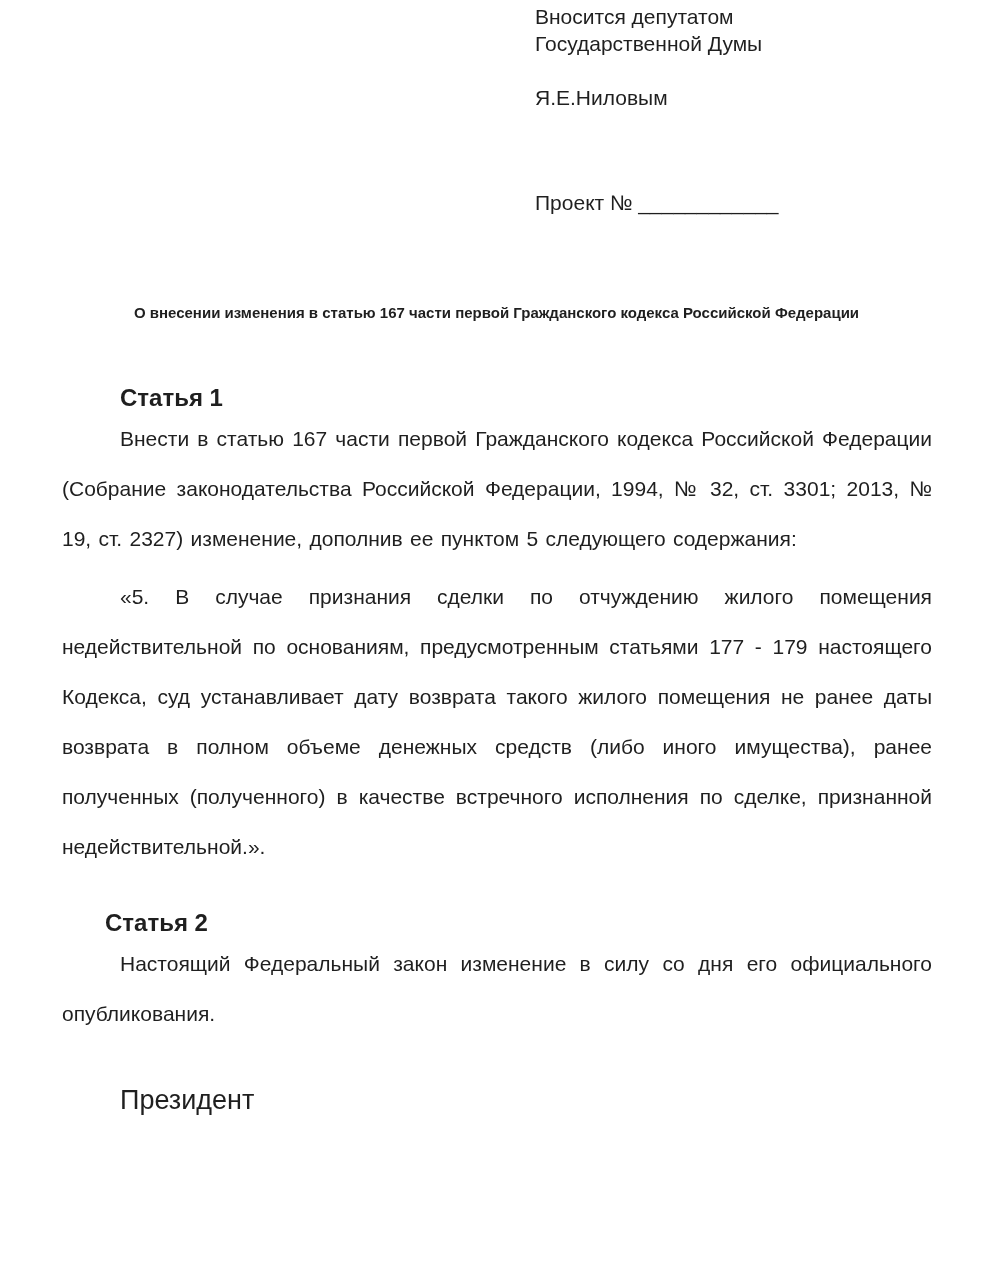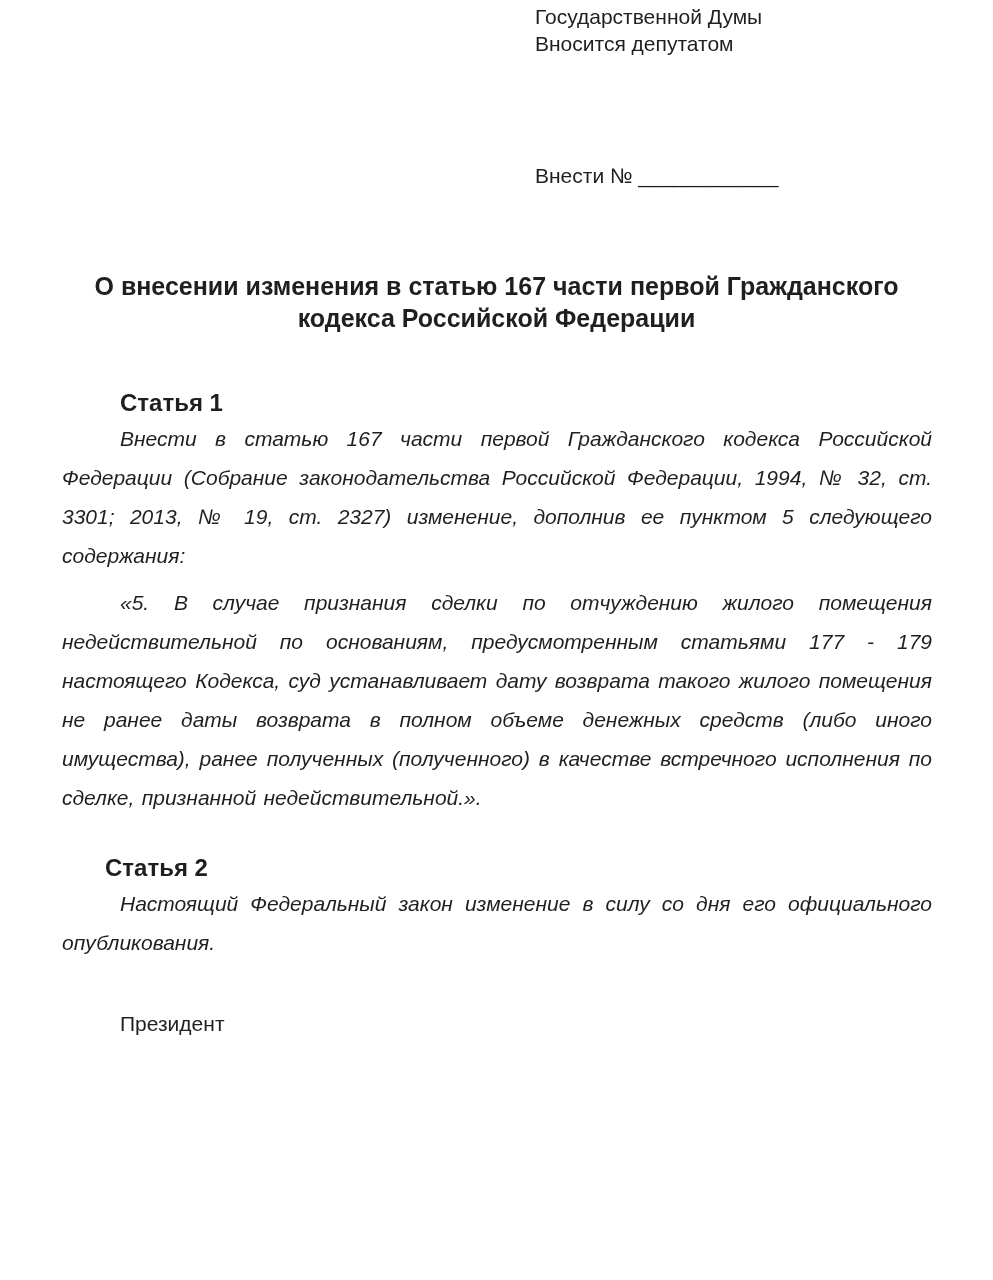"Государственной Думы" div { order: before "Вносится депутатом" -> after "Вносится депутатом" }
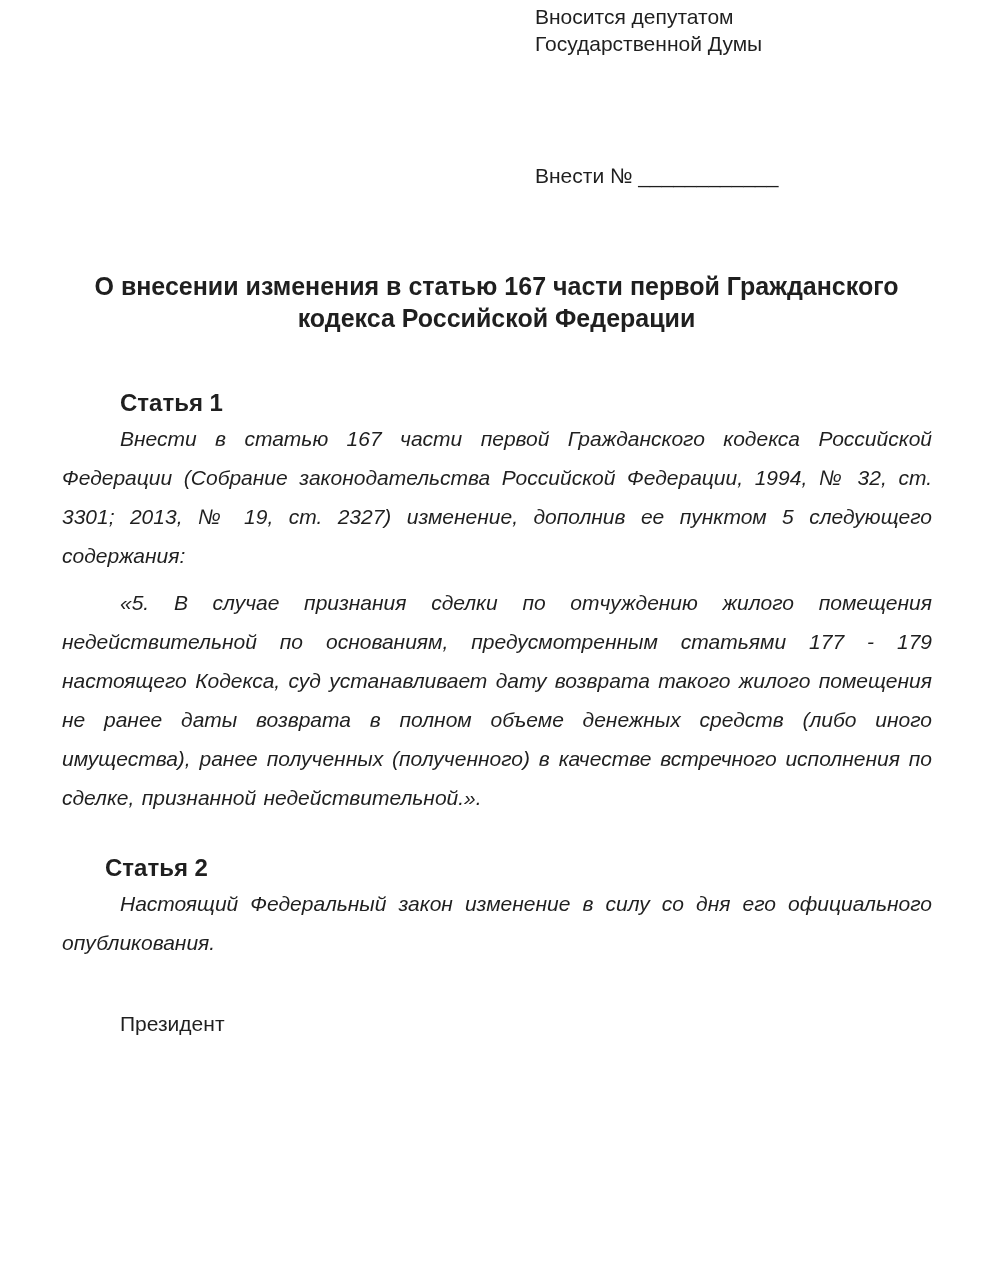"Я.Е.Ниловым" div { html: none -> <div>Я.Е.Ниловым</div> }
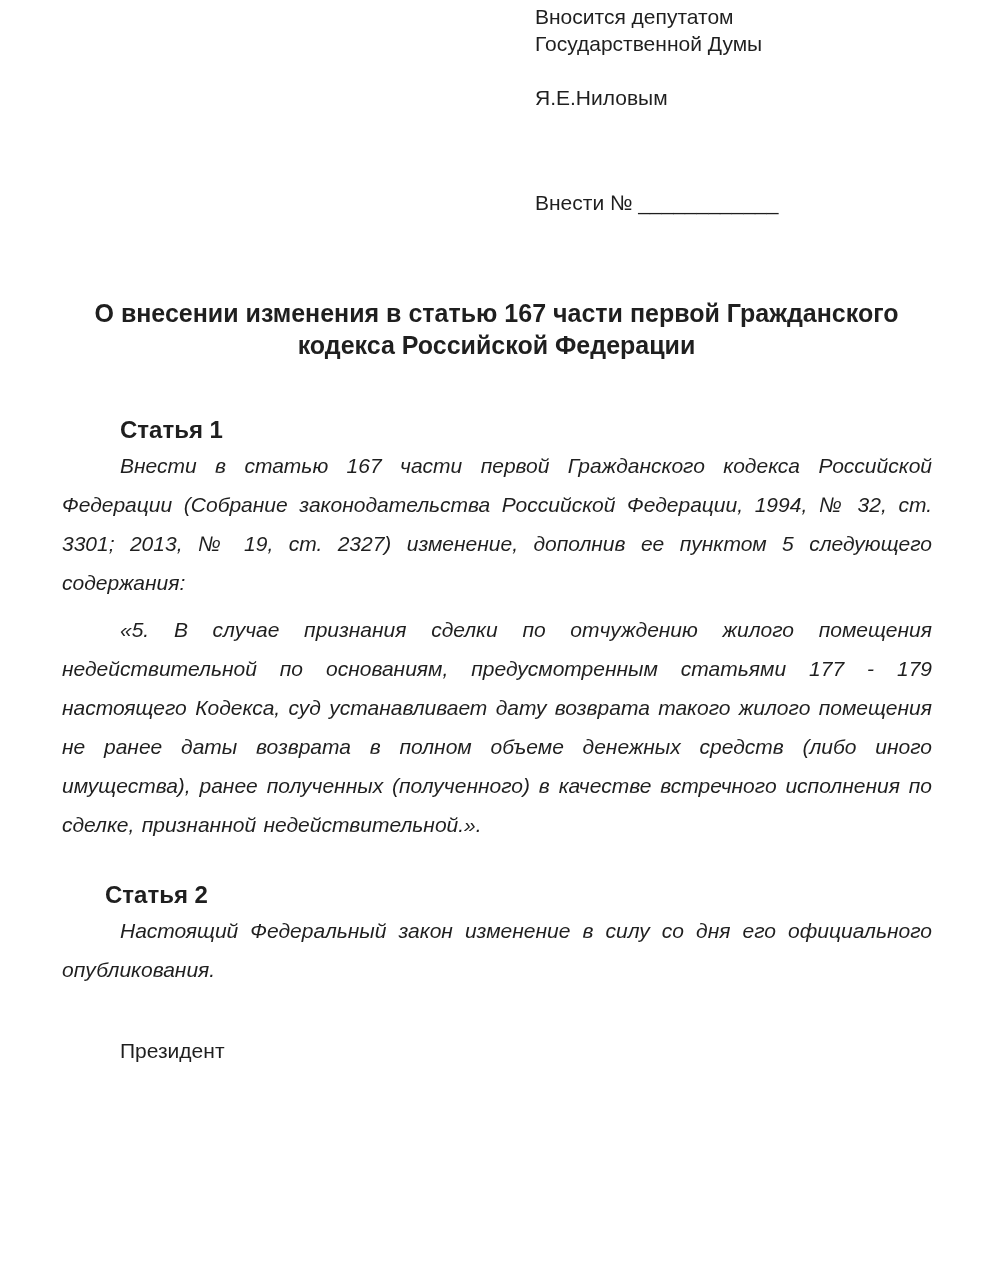"Внести № ____________" div.project-line { text: Внести -> Проект }
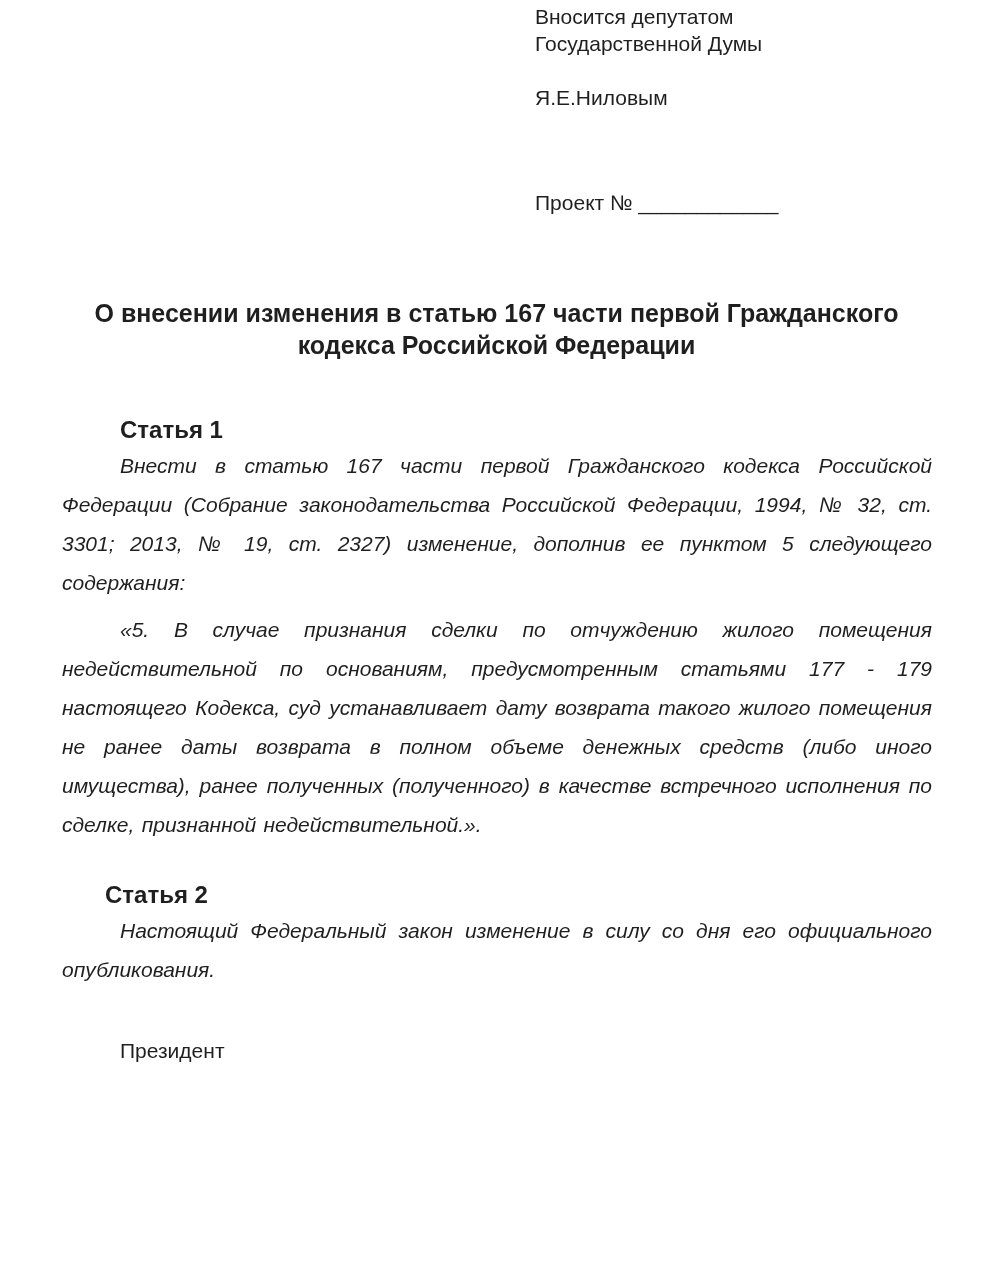"О внесении изменения в статью" .doc-title { font-size: 25px -> 15px }
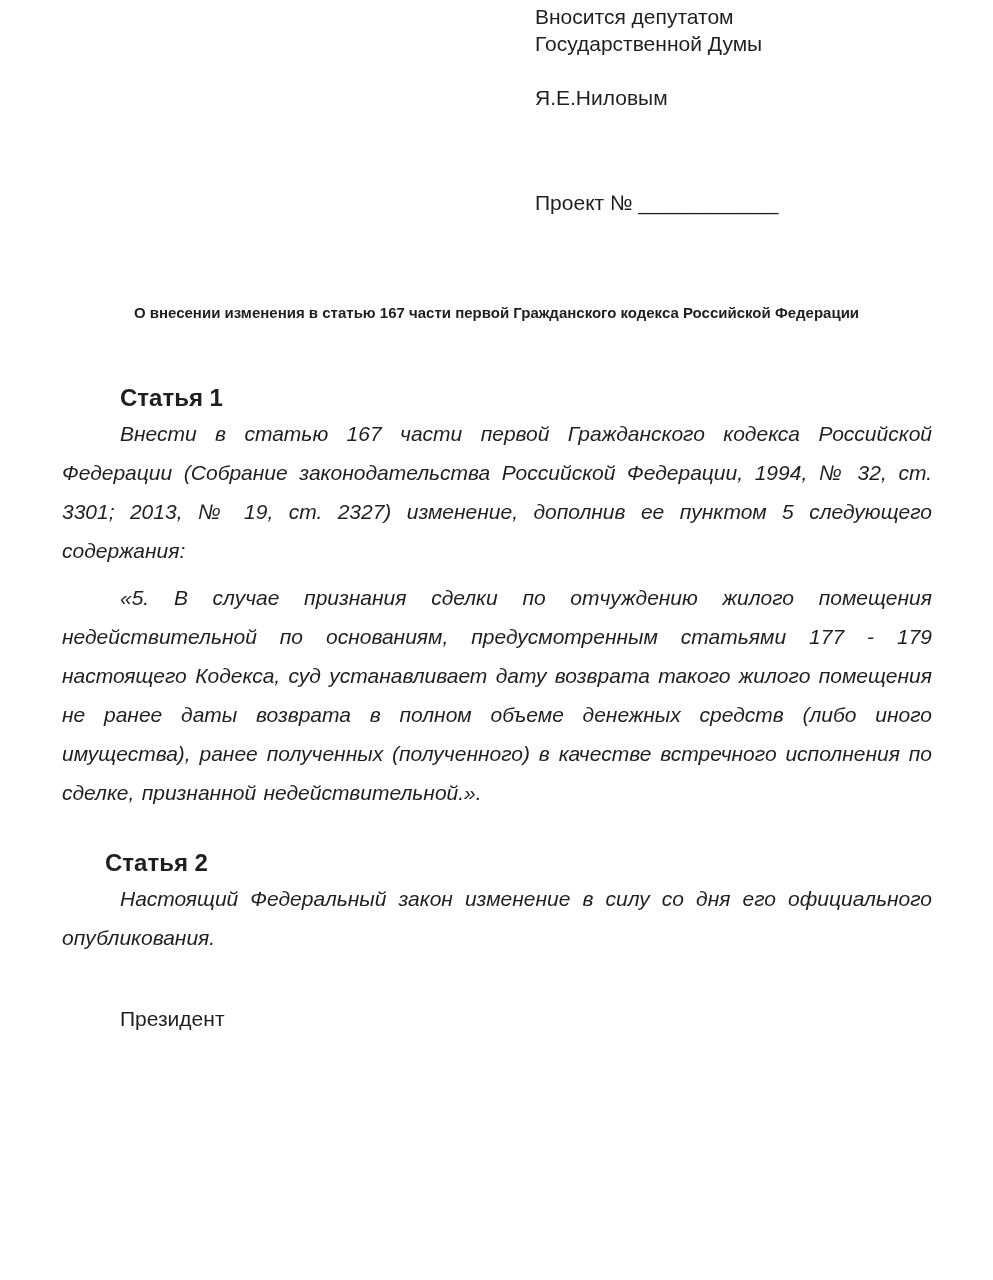"Внести в статью 167 части" p.body-par { font-style: italic -> none; line-height: 39px -> 50px }
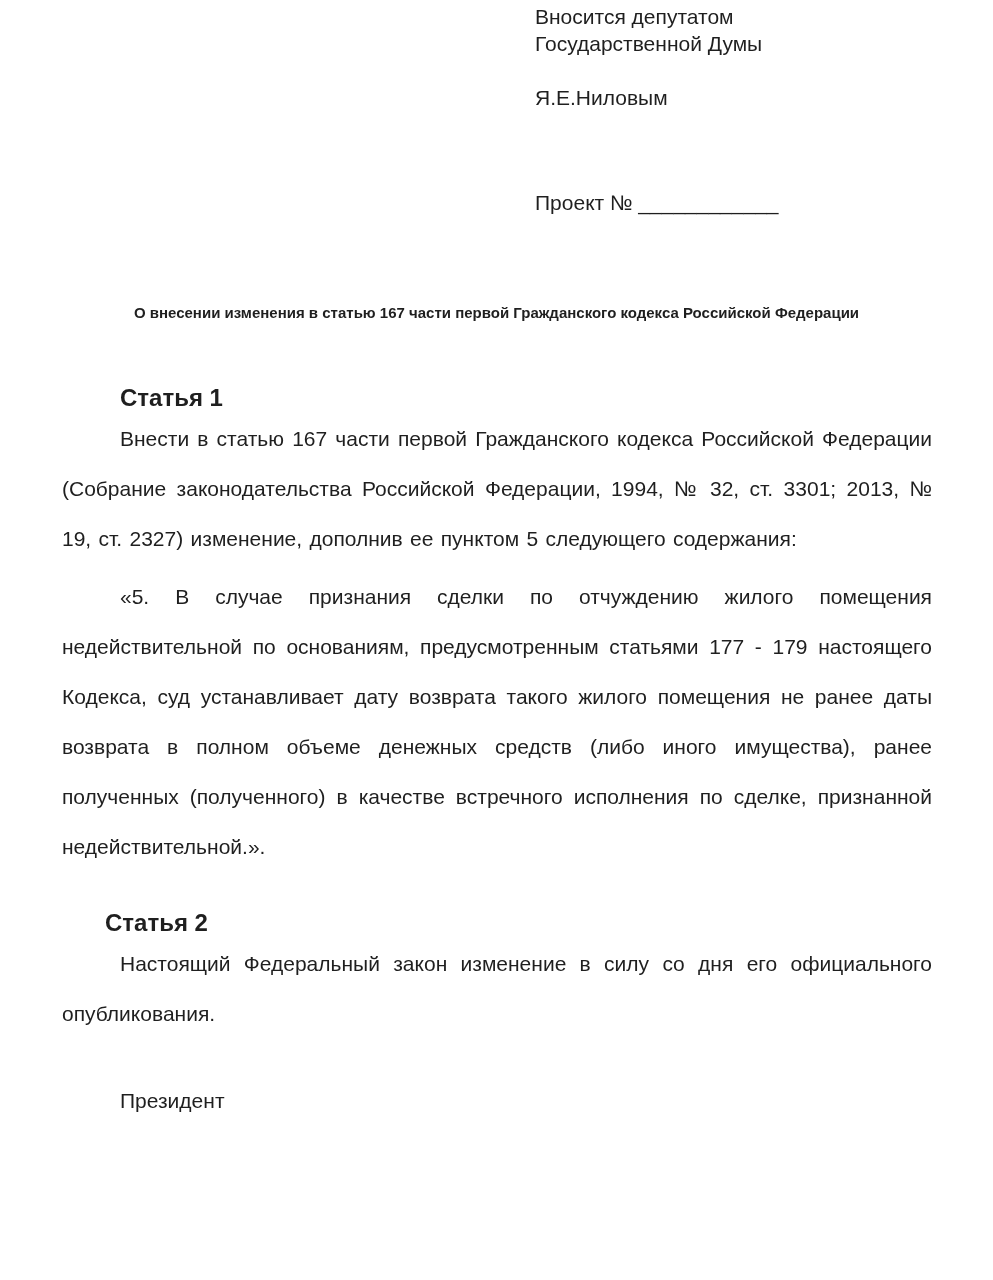"Президент" .signature-block { font-size: 21px -> 27px }
